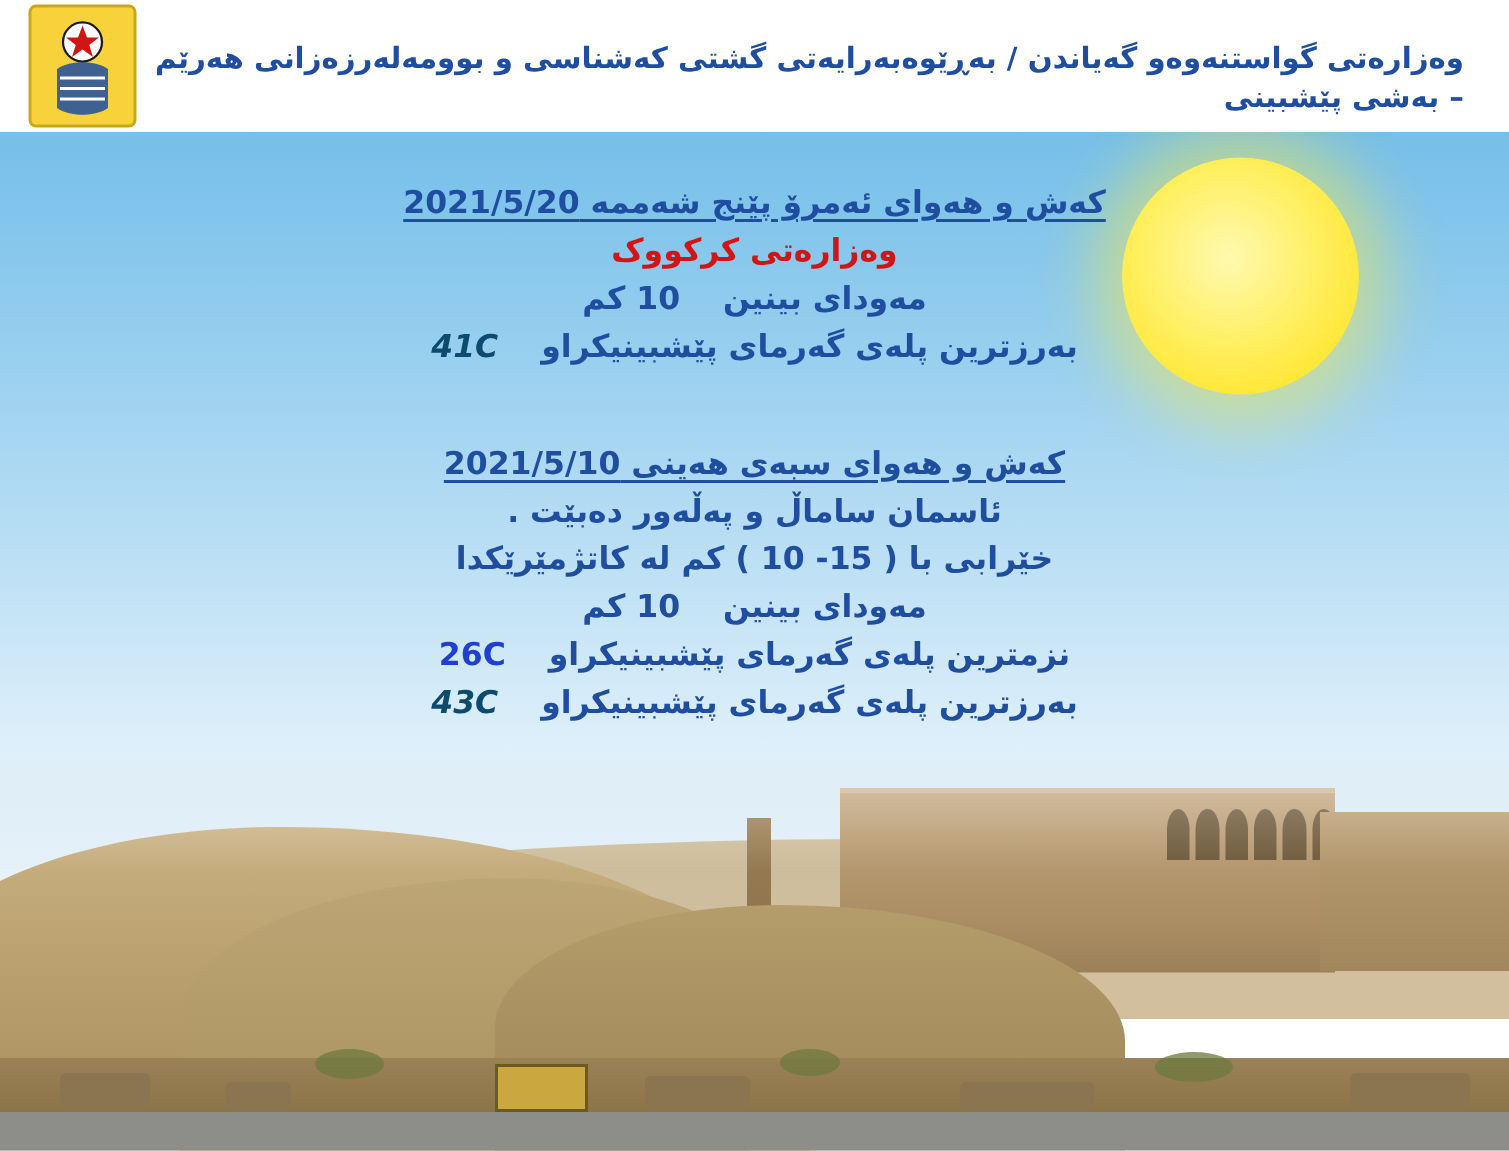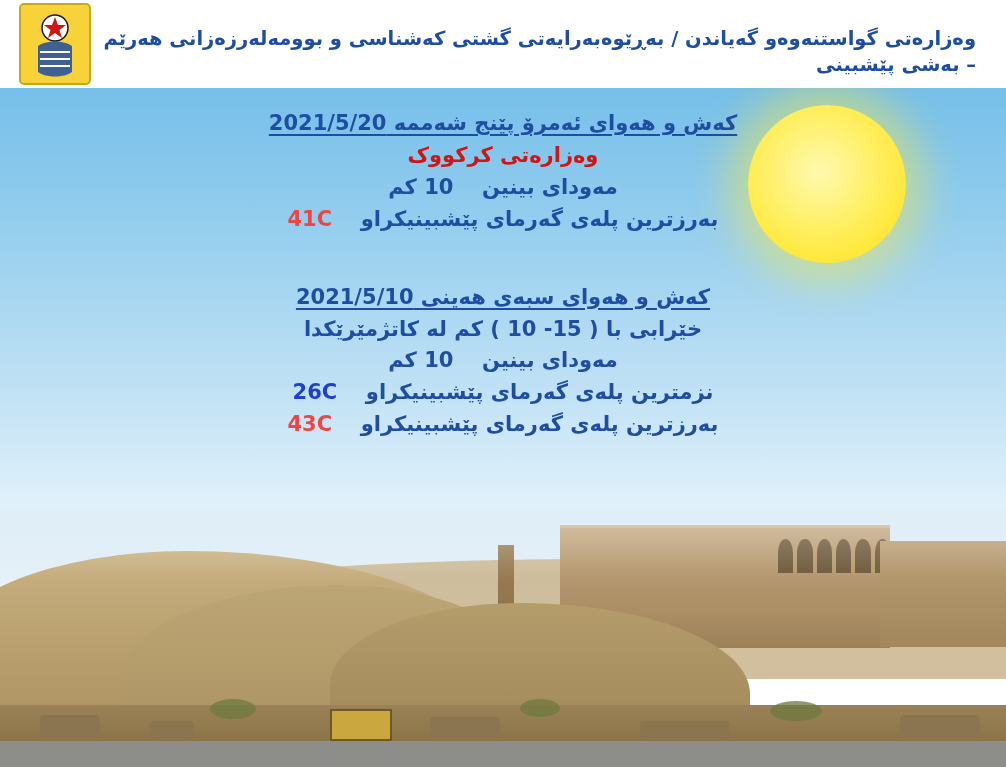"کەش و هەوای ئەمرۆ پێنج" .block { margin: 4px auto -> 16px auto }
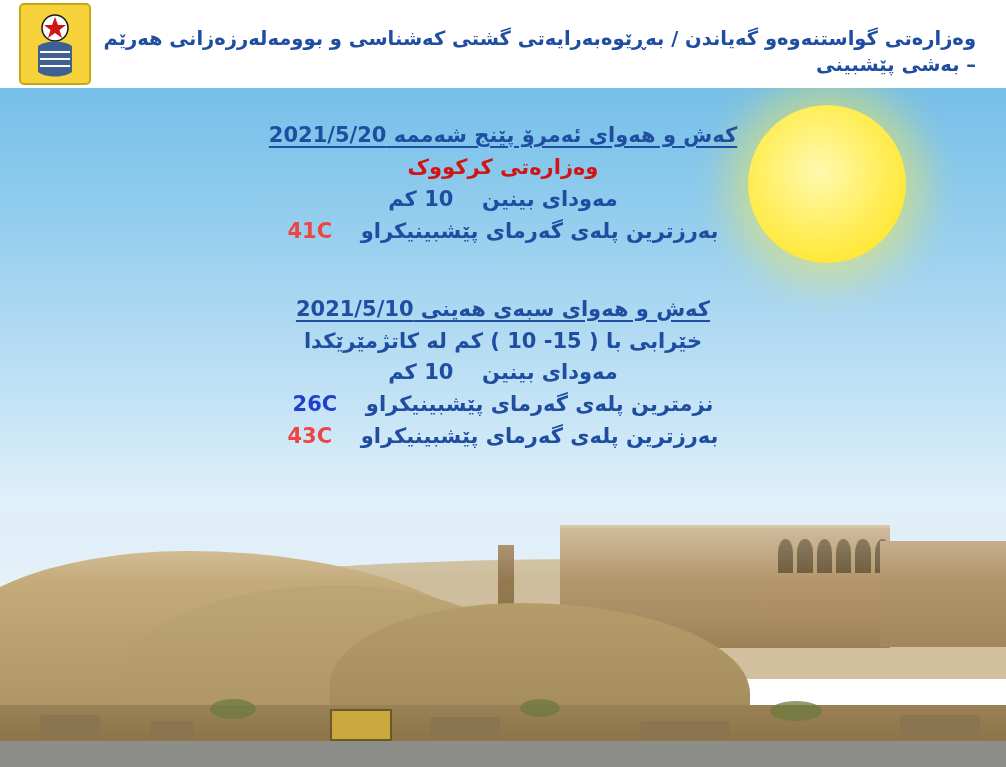"41C" .val-red { color: #ef4444 -> #0c4a6e; font-style: none -> italic }
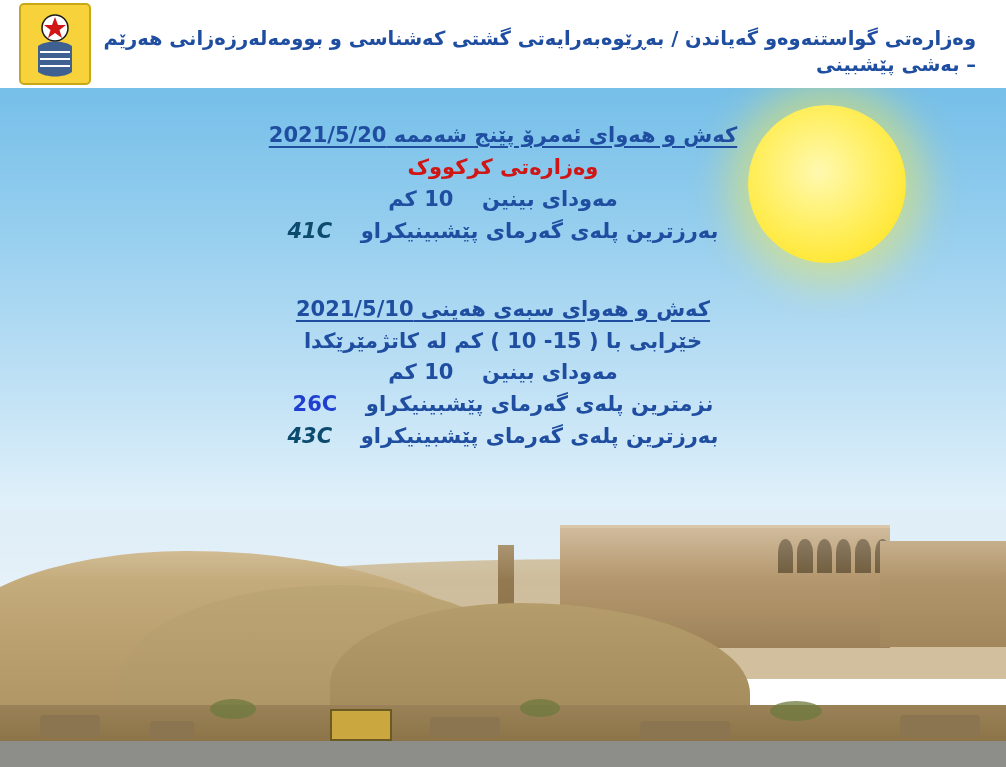"ئاسمان ساماڵ و پەڵەور دەبێت" div.line { html: none -> <div>ئاسمان ساماڵ و پەڵەور دەبێت .</div> }
